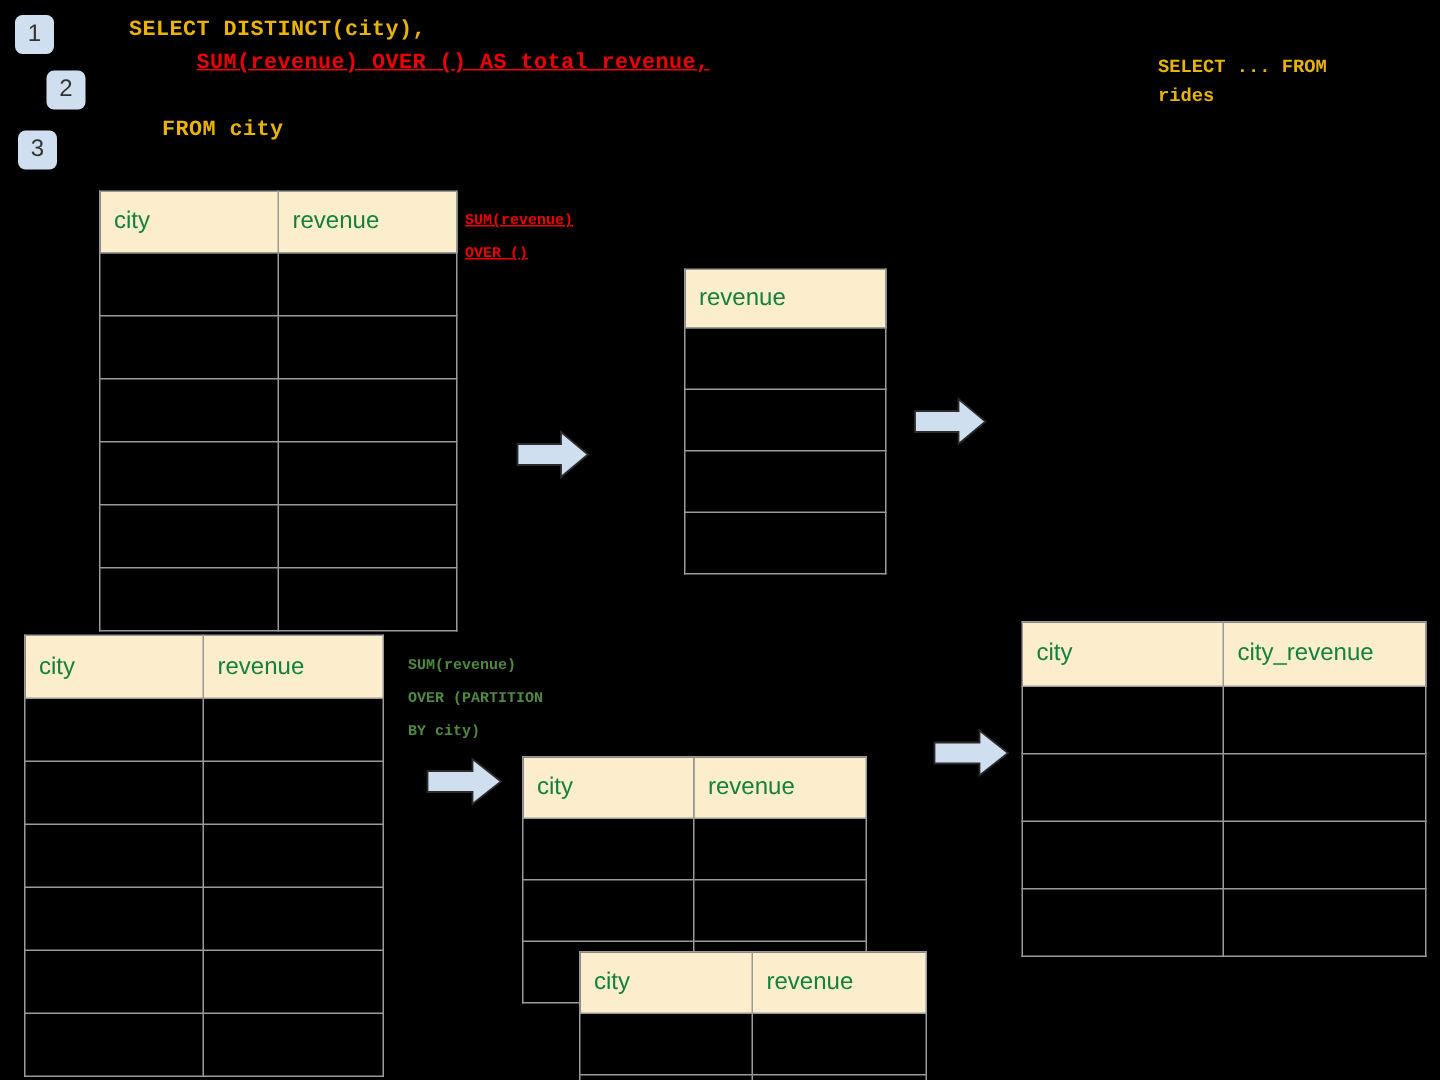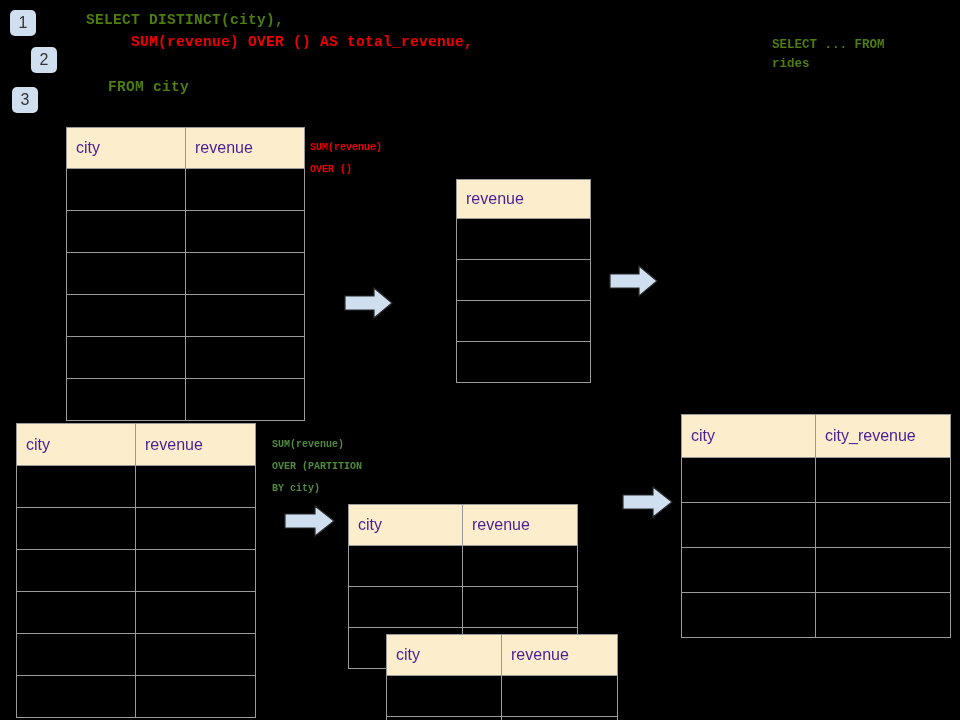"SELECT DISTINCT(city)," .c-purple { color: #4d7c0f -> #eab308 }
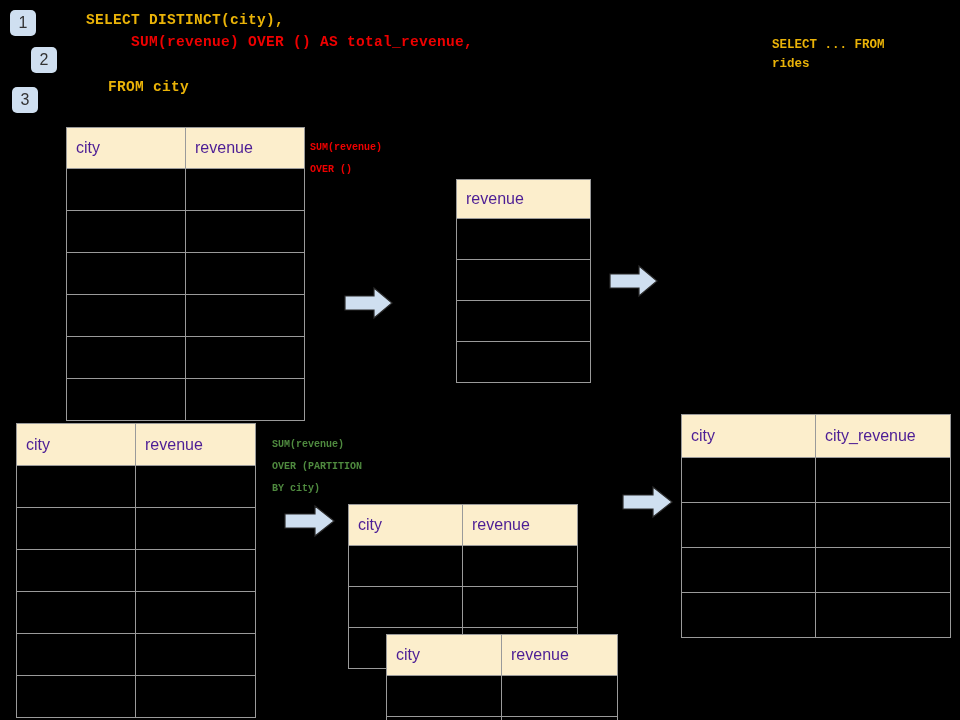"SUM(revenue) OVER () AS total_revenue," .c-red { text-decoration: none -> underline }
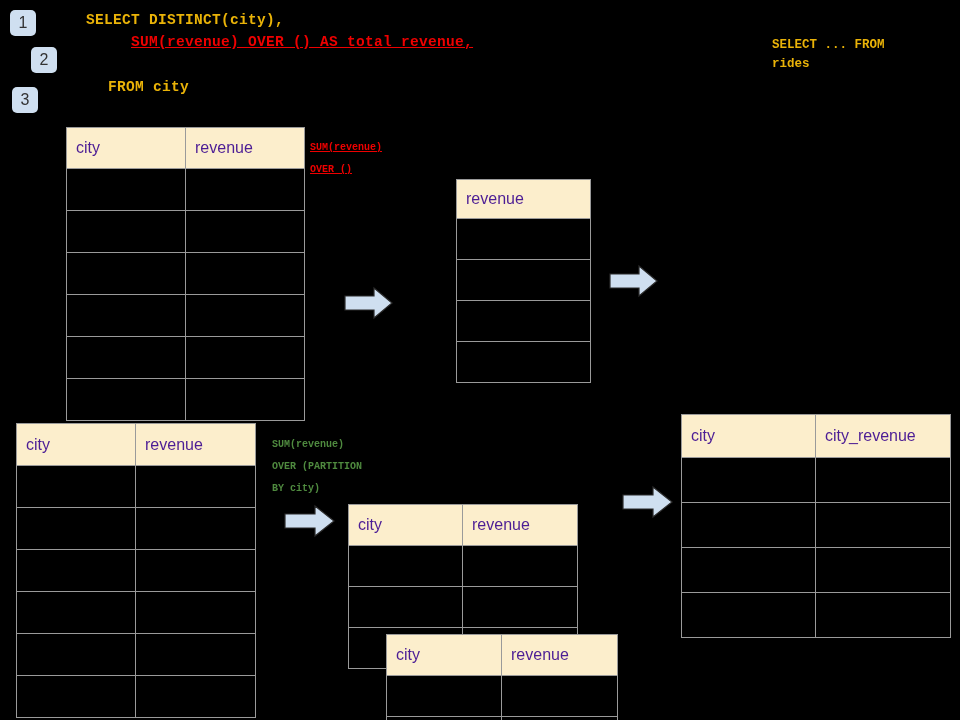"city" .tbl th { color: #4c1d95 -> #15803d }
